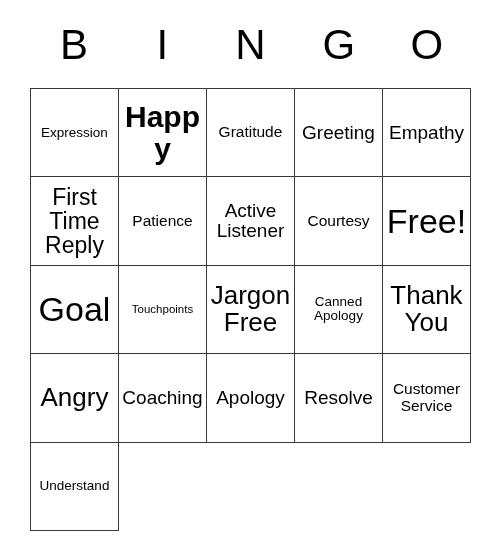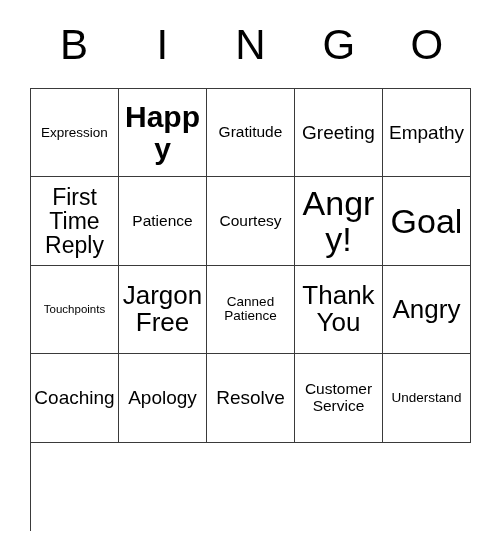"Active" div.cell { html: none -> <div> <span>Active Listener</span> </div> }
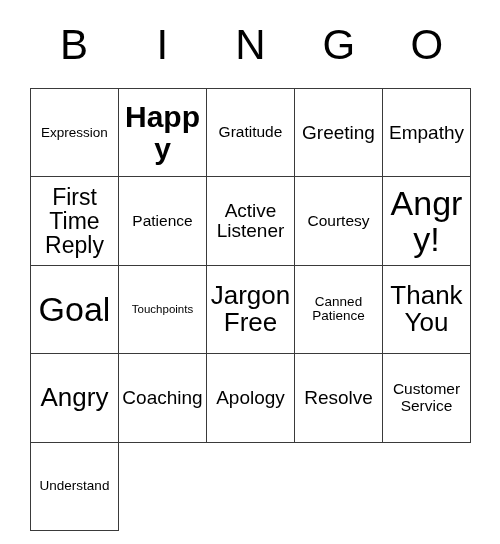"Angry!" span.cell-text { text: Angry -> Free }
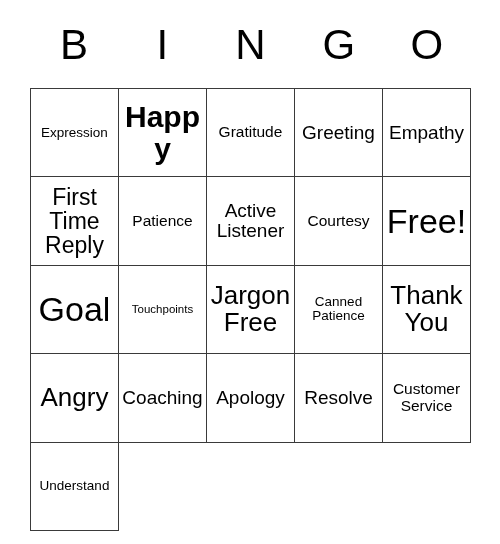"Canned" span.cell-text { text: Patience -> Apology }
